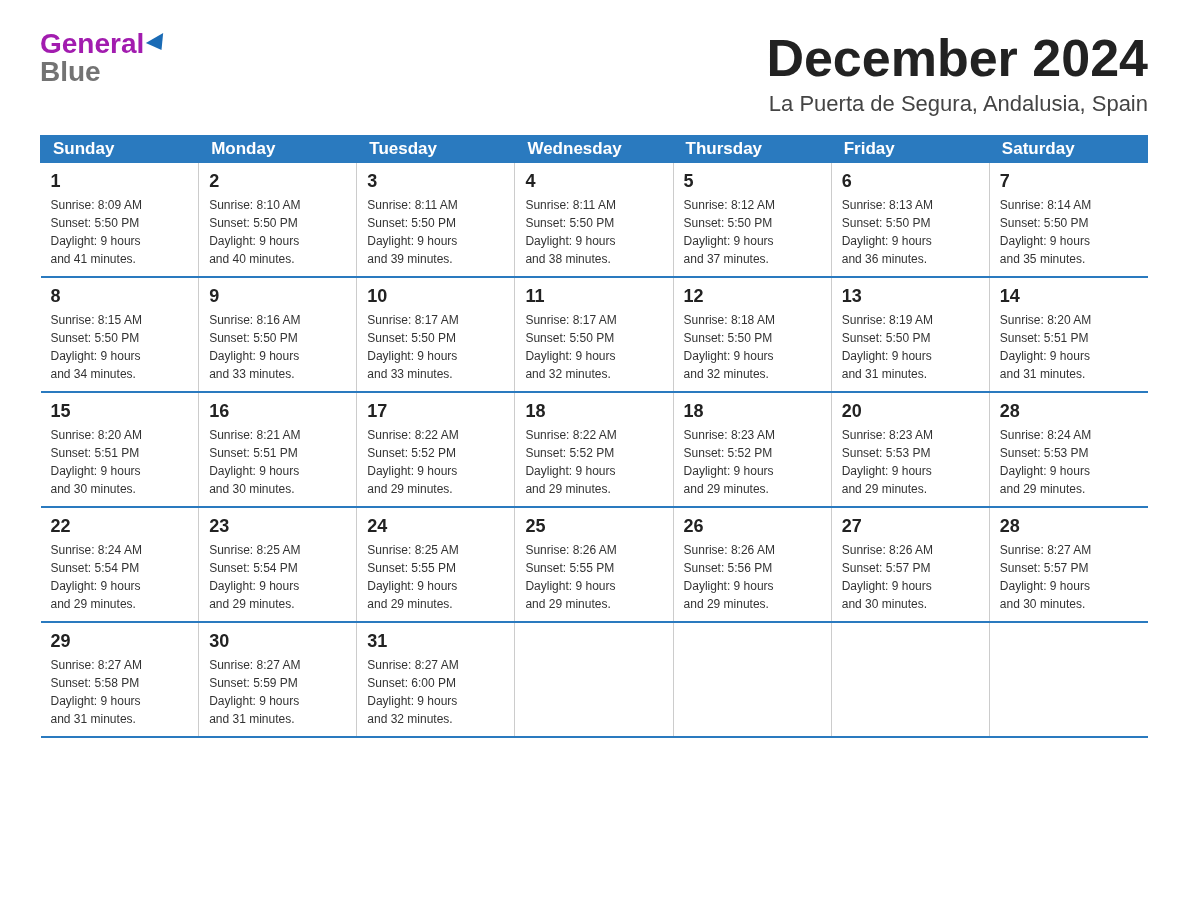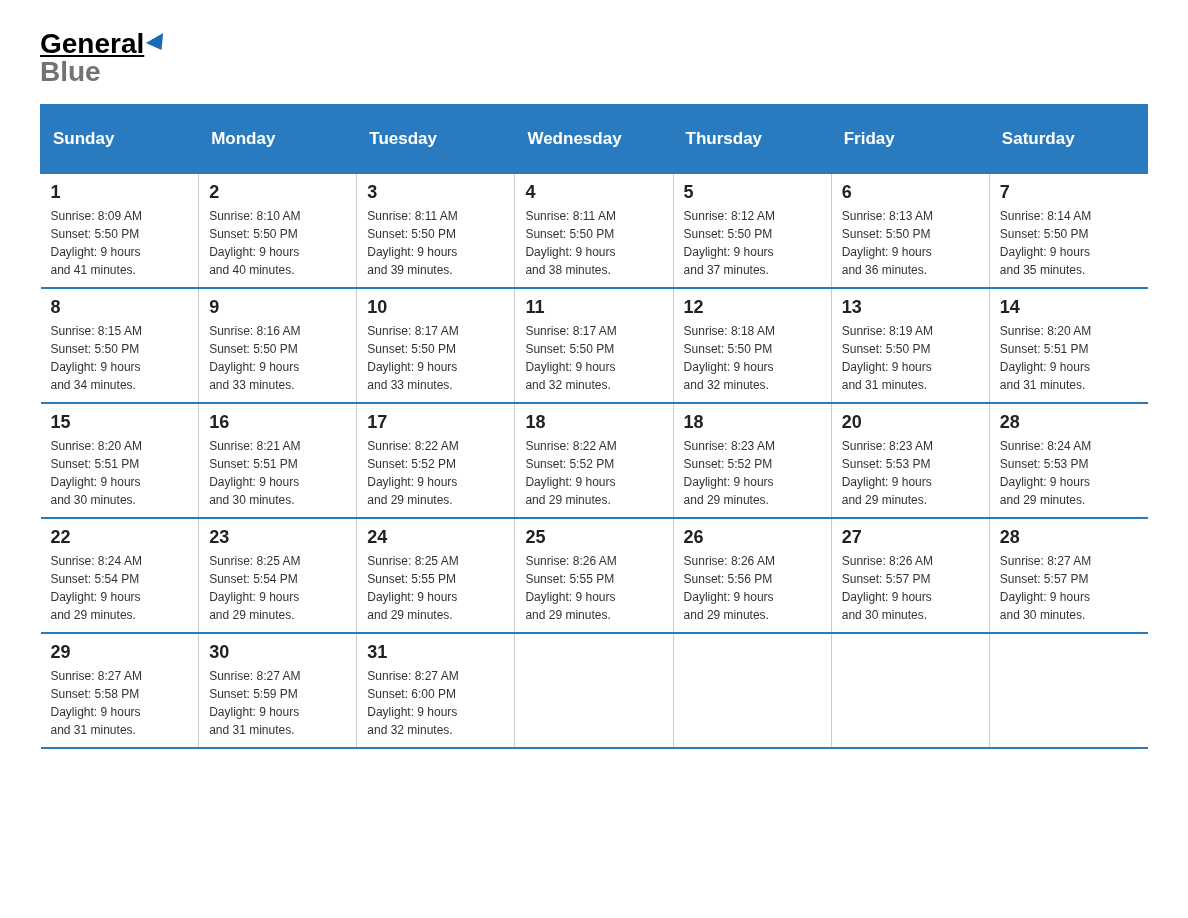"General" .logo-general { color: #000000 -> #a21caf; text-decoration: underline -> none }
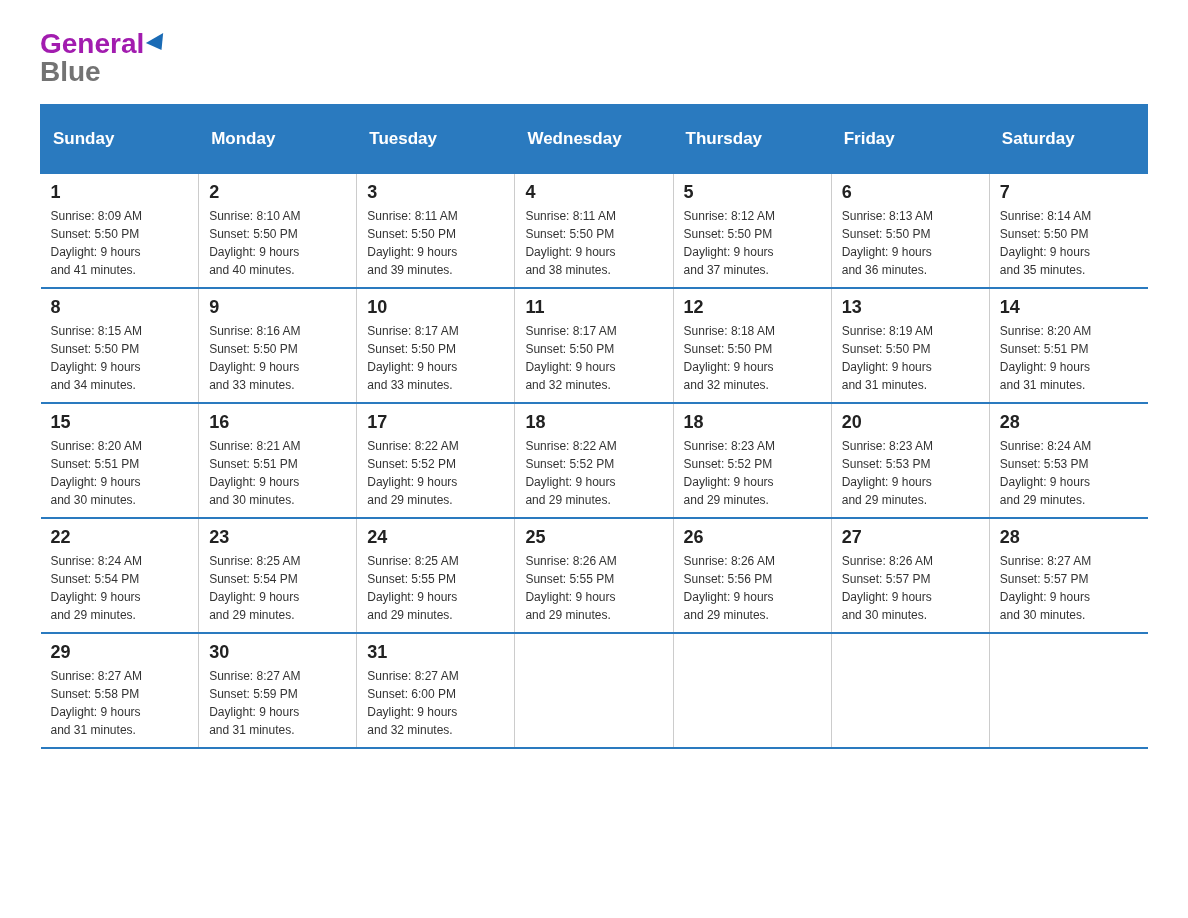"December 2024" div.title-block { html: none -> <div> <div>December 2024</div> <div>La Puerta de Segura, Andalusia, Spain</div> </div> }
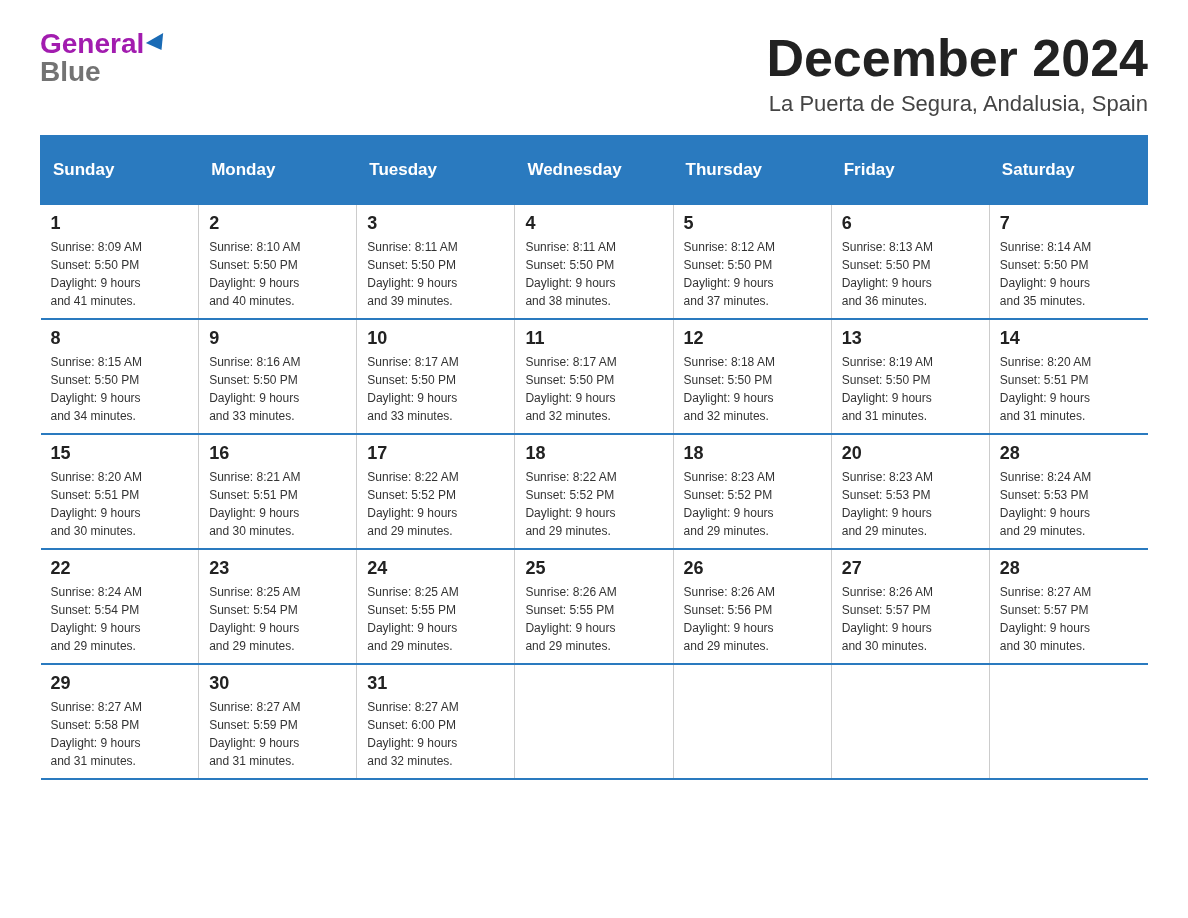"Sunday" thead th { padding: 24px 12px -> 3px 12px }
